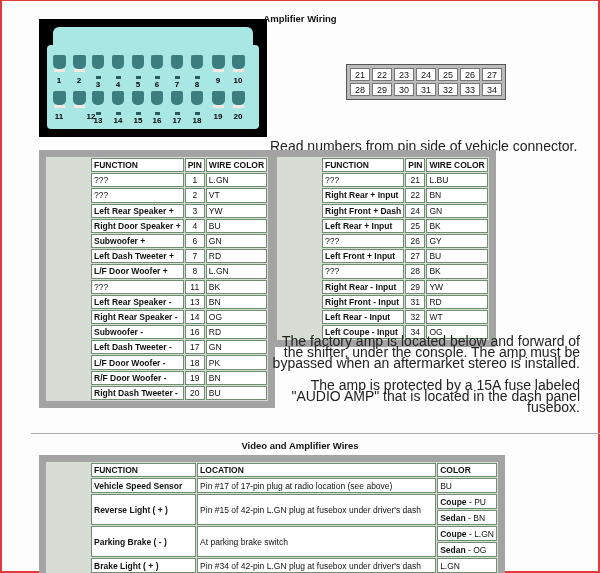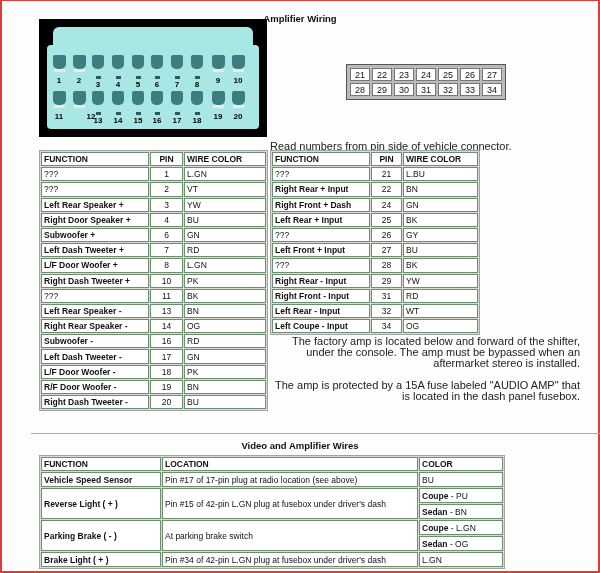"Read numbers from pin side" .note { font-size: 11px -> 14px }
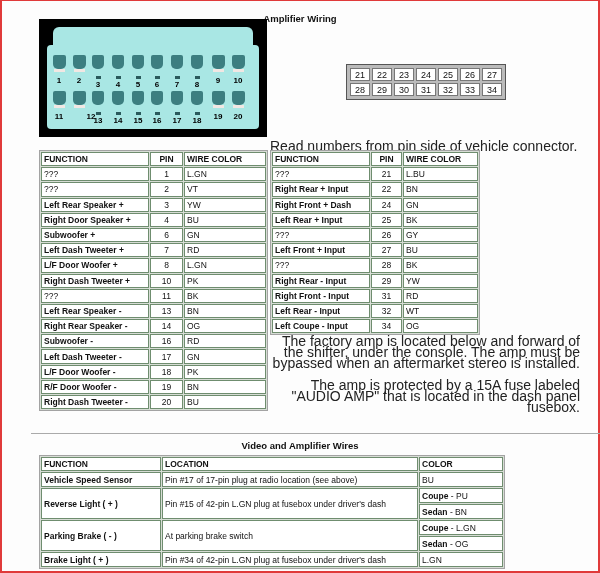"FUNCTION" table.wire { border: 1px solid #a3a3a3 -> 7px solid #a3a3a3; padding-left: none -> 44px }
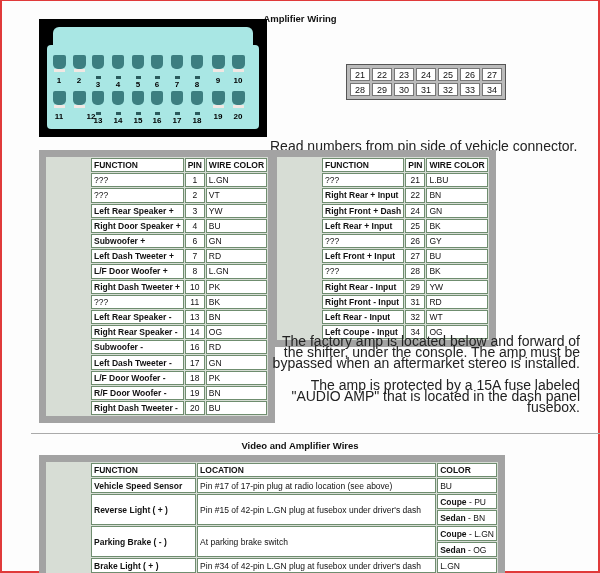"Right Dash Tweeter +" tr { html: <tr> <td>Right Dash Tweeter +</td> <td>10</td> <td>PK</td> </tr> -> none }
